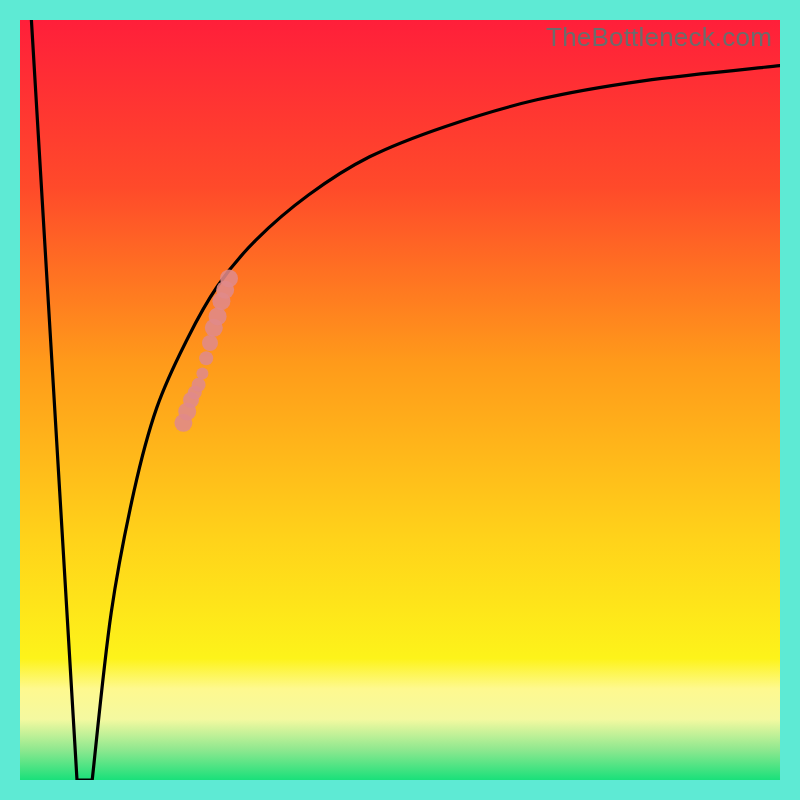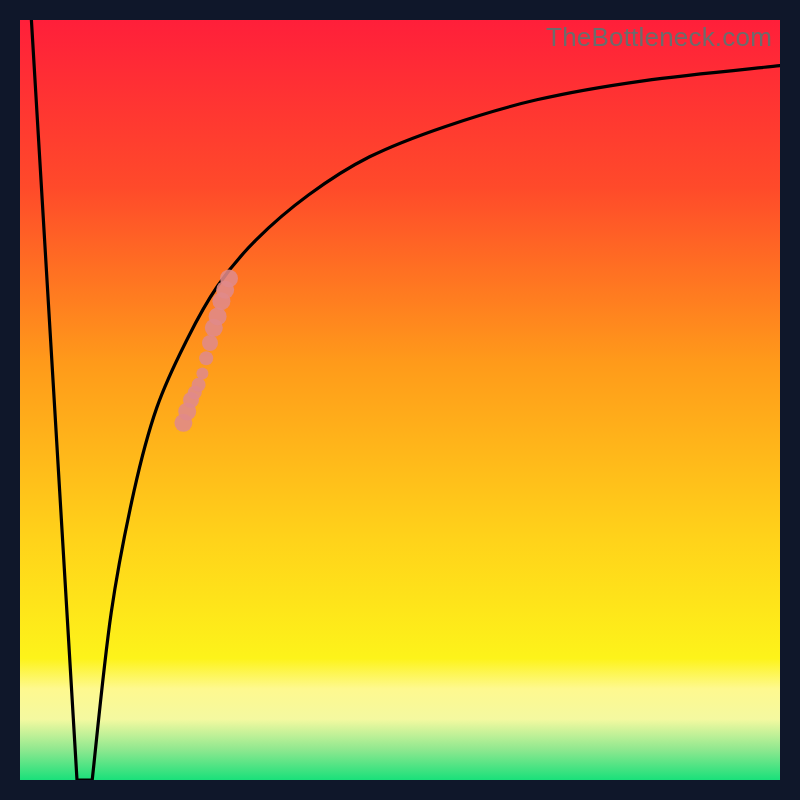"TheBottleneck.com" .frame { background: #0f172a -> #5eead4 }
